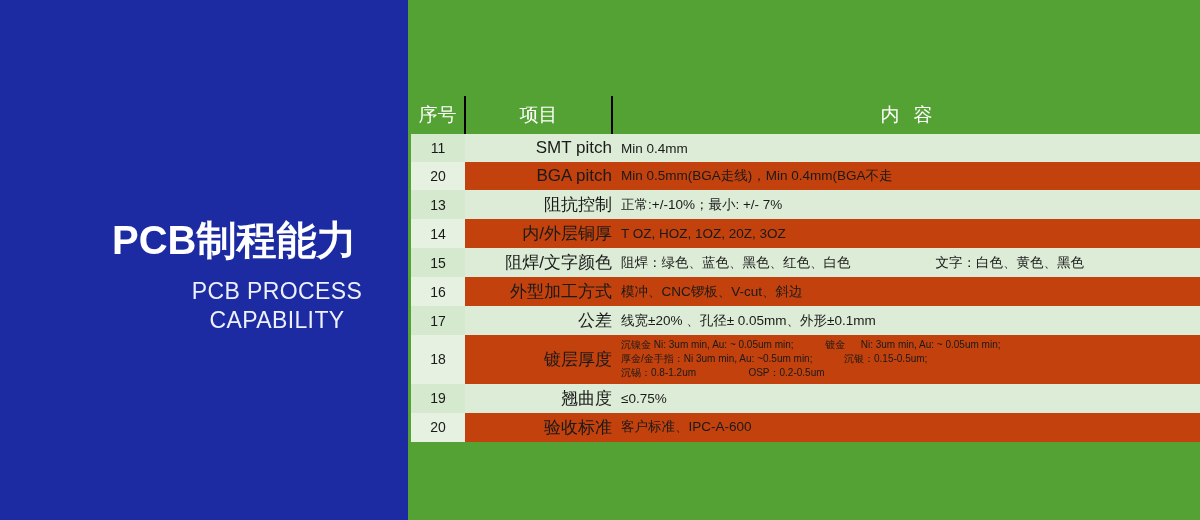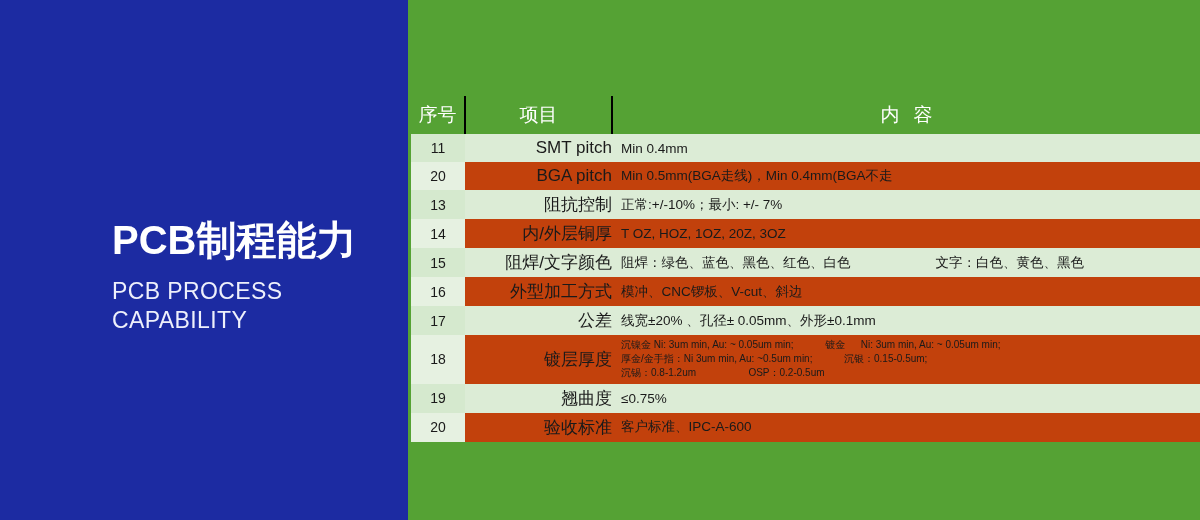"PCB PROCESS" #title-en { text-align: none -> center }
